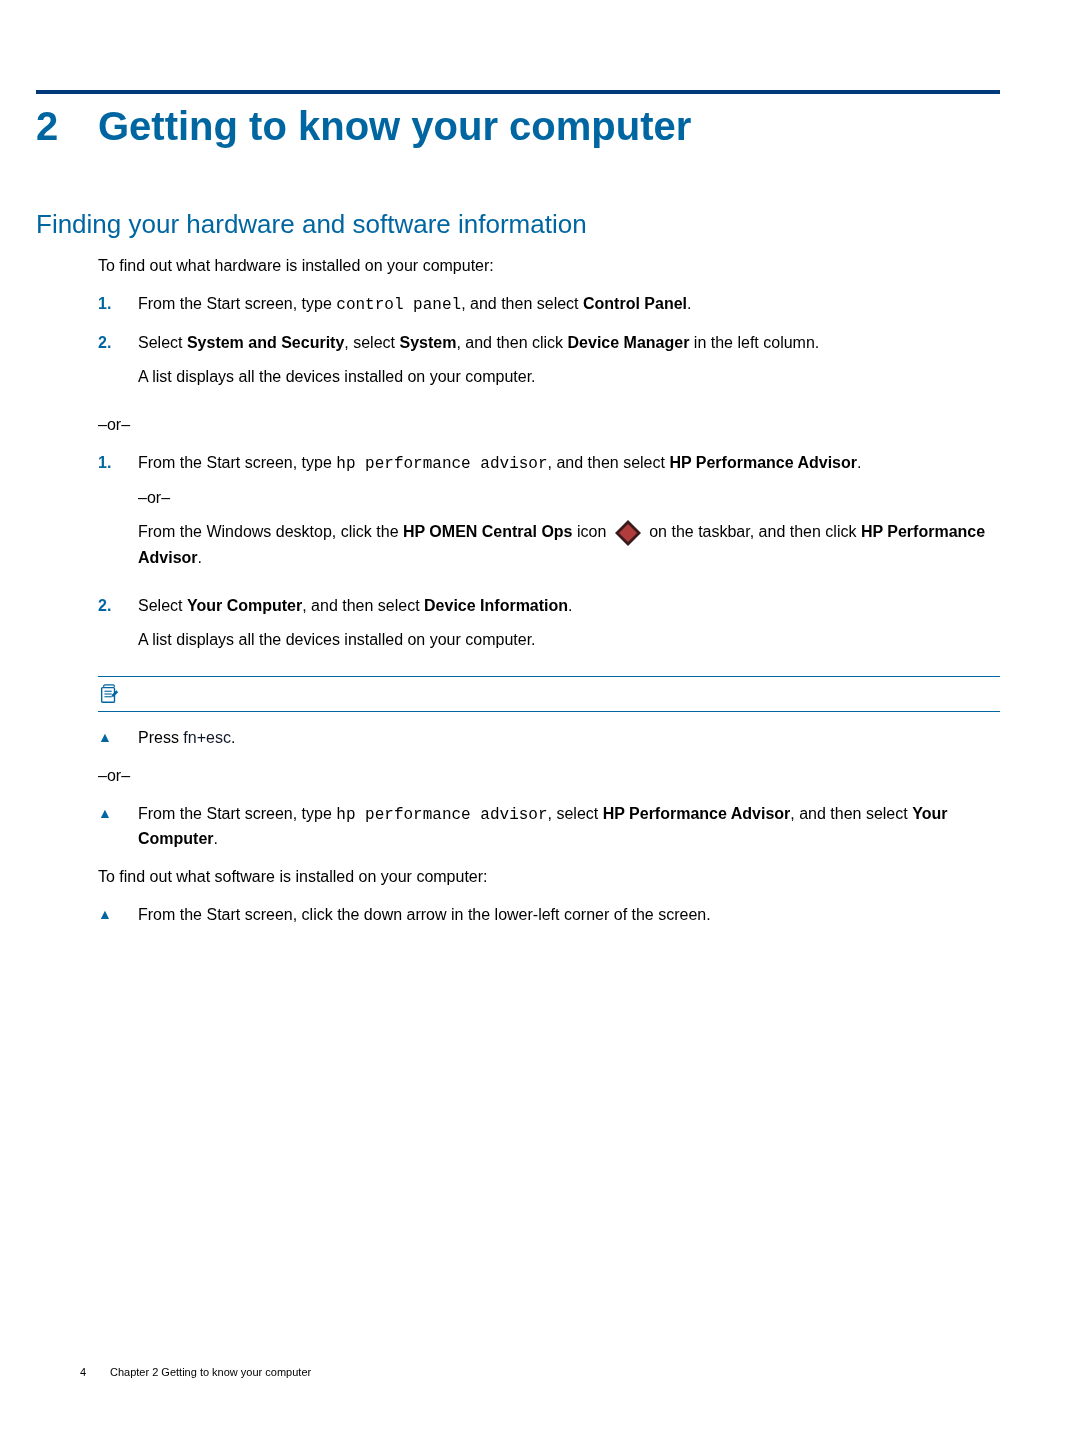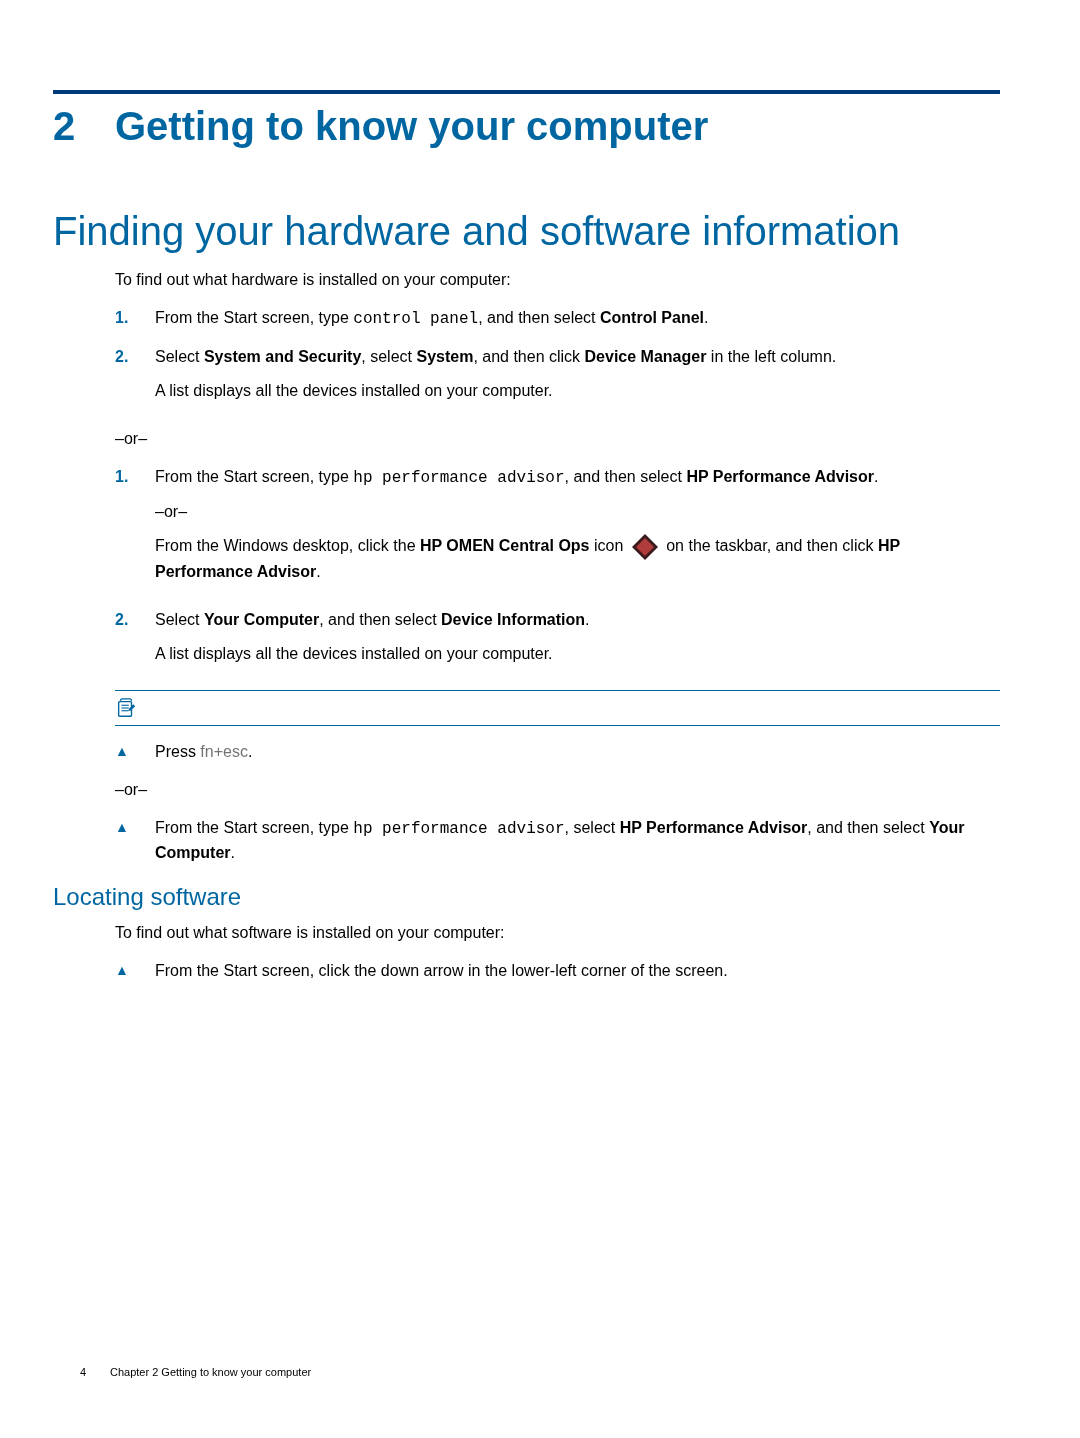"2 Getting to know your" .page { padding: 90px 80px 40px 53px -> 90px 80px 40px 36px }
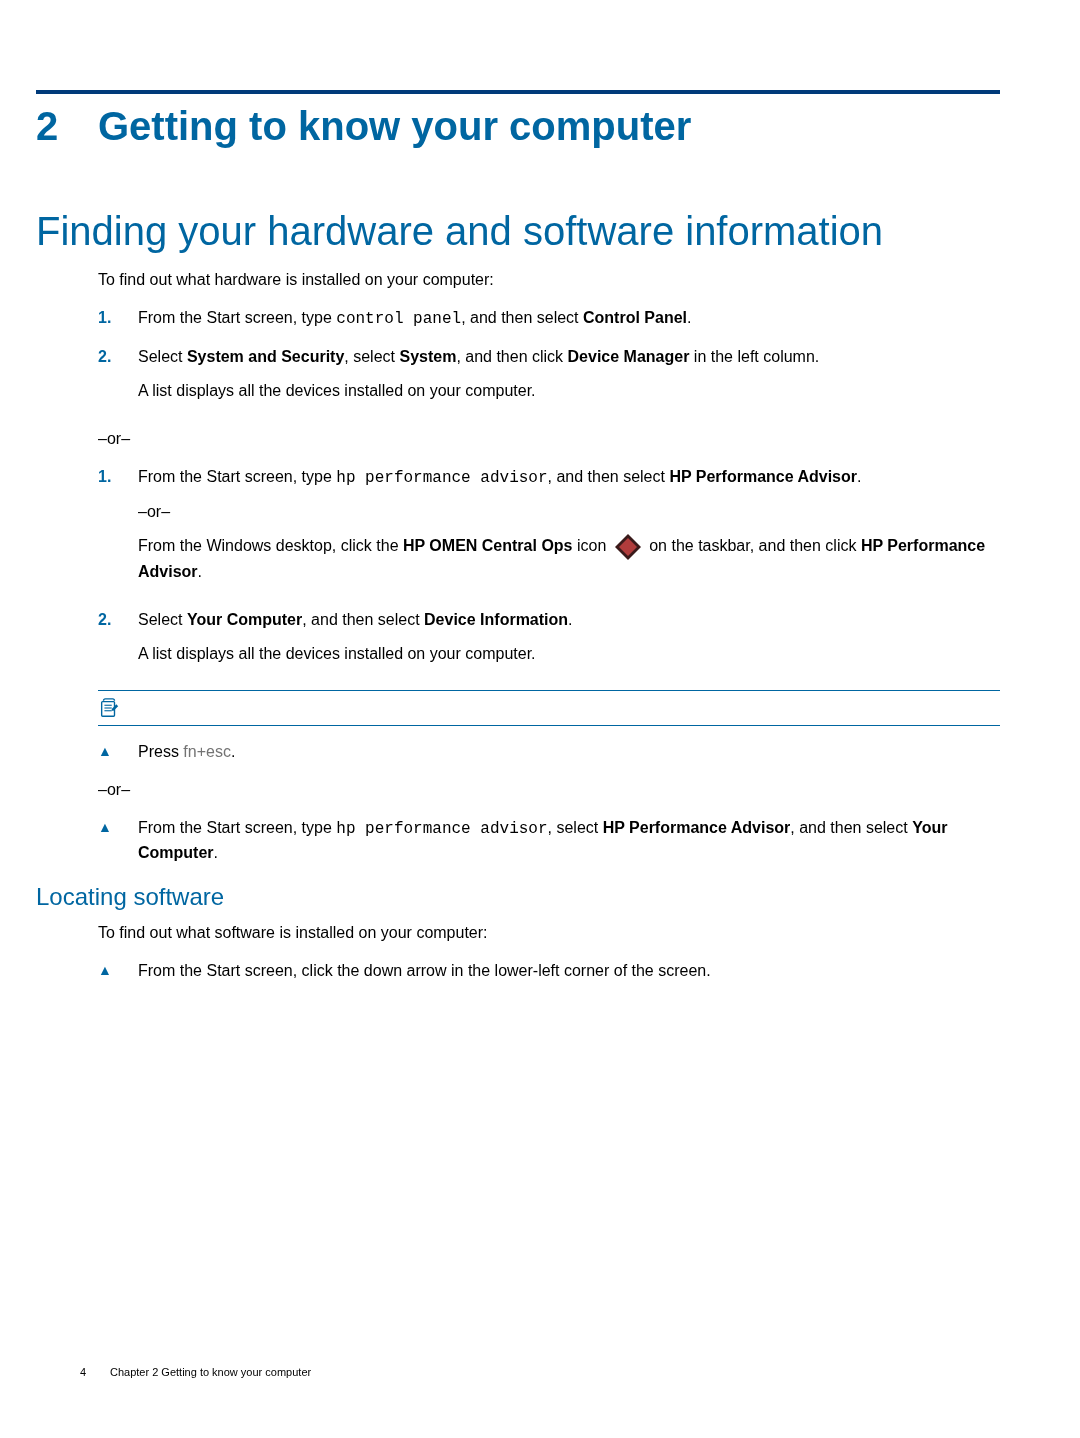"Finding your hardware and software" .h1 { font-size: 40px -> 26px }
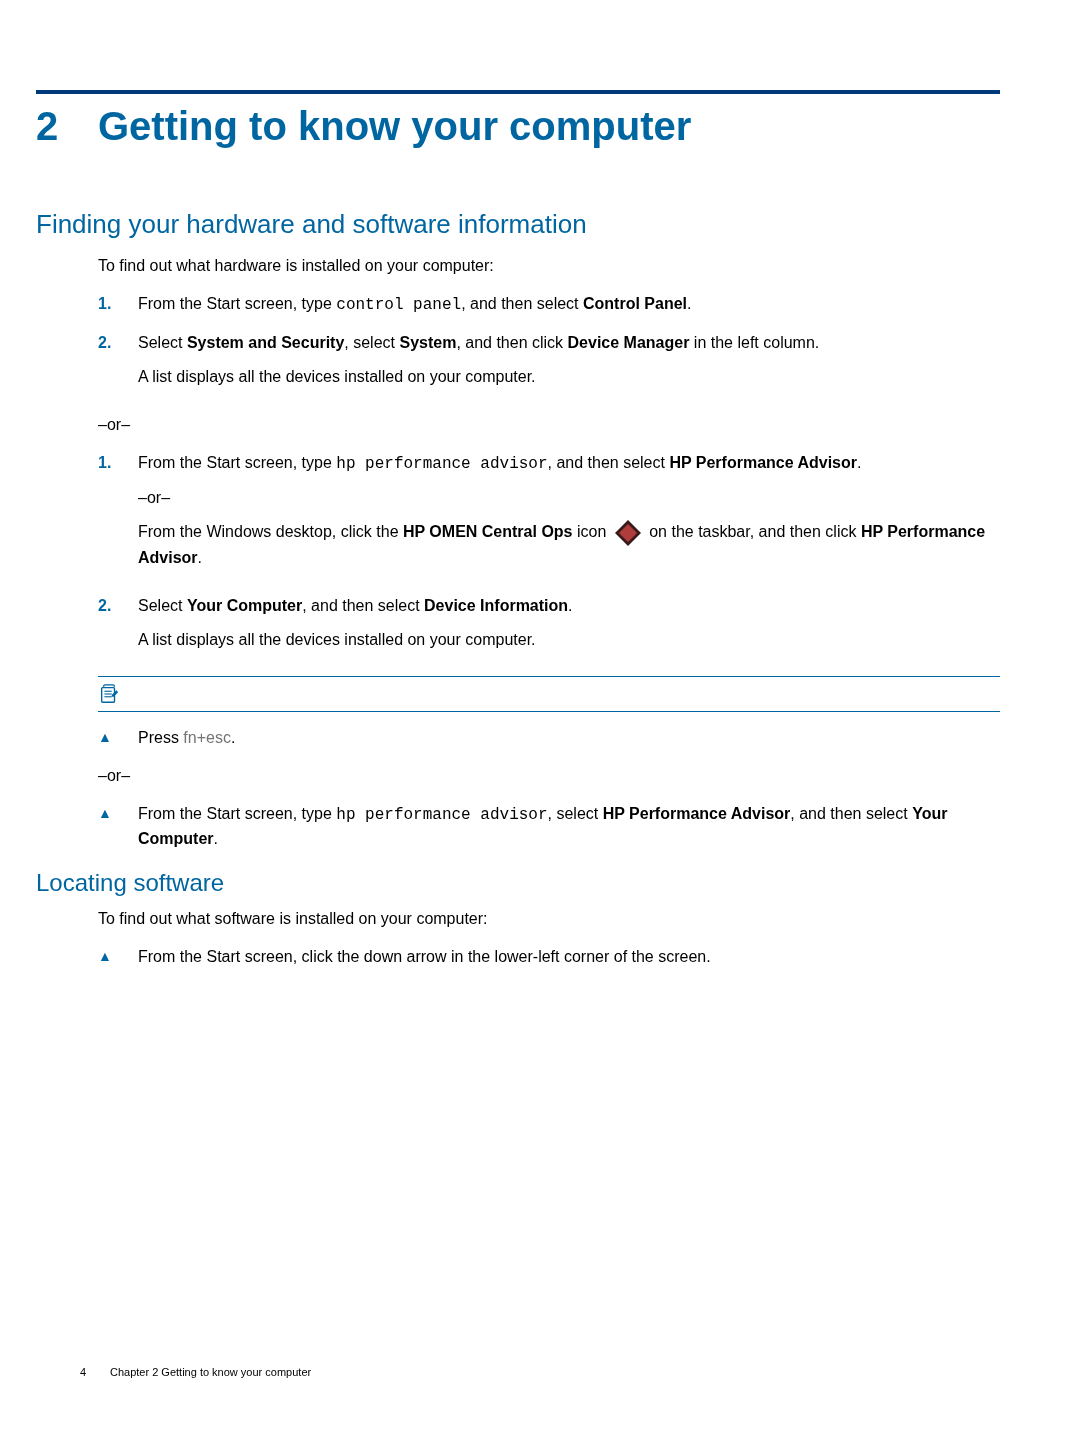"fn" .key { color: #737373 -> #0f172a }
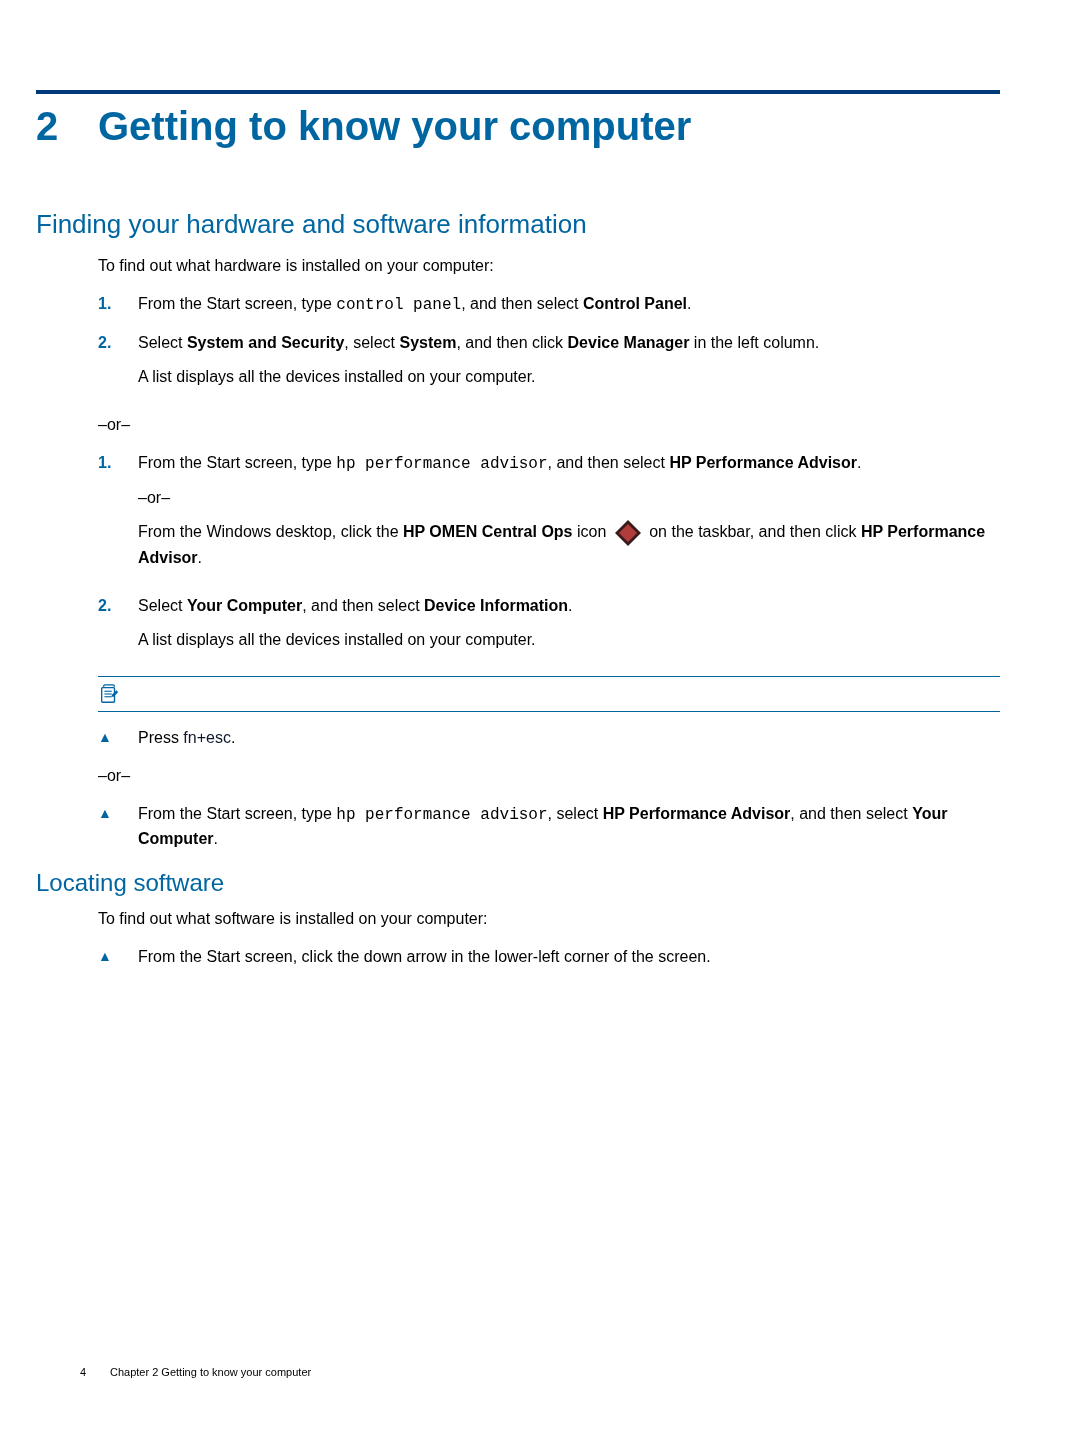"Locating software" div.h2 { html: <div>Locating software</div> -> none }
